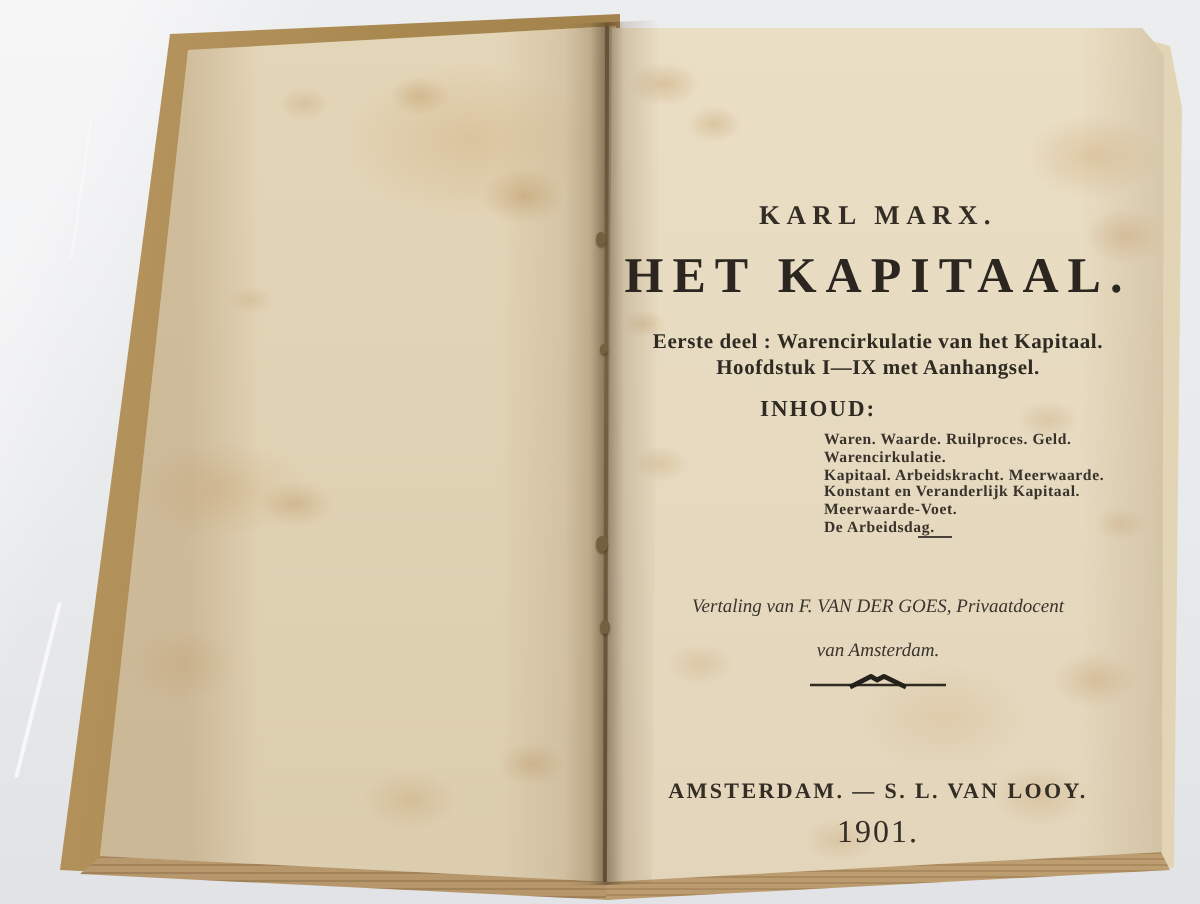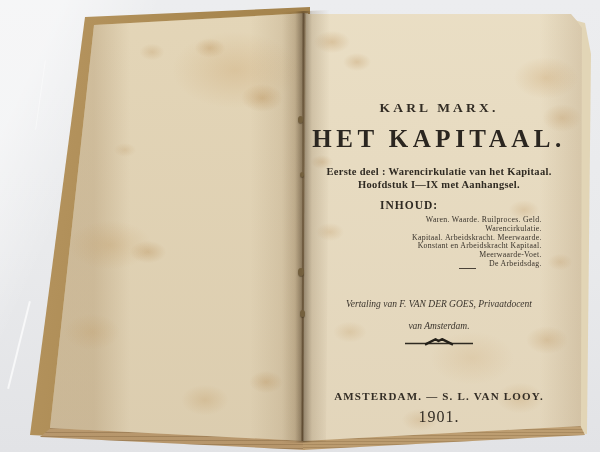"Waren. Waarde. Ruilproces. Geld." .contents { font-weight: normal -> bold; text-align: right -> left }
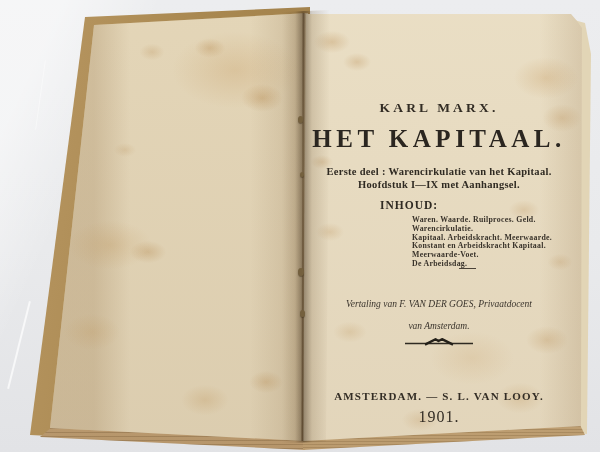"Konstant en Arbeidskracht Kapitaal." div { text: Arbeidskracht -> Veranderlijk }
